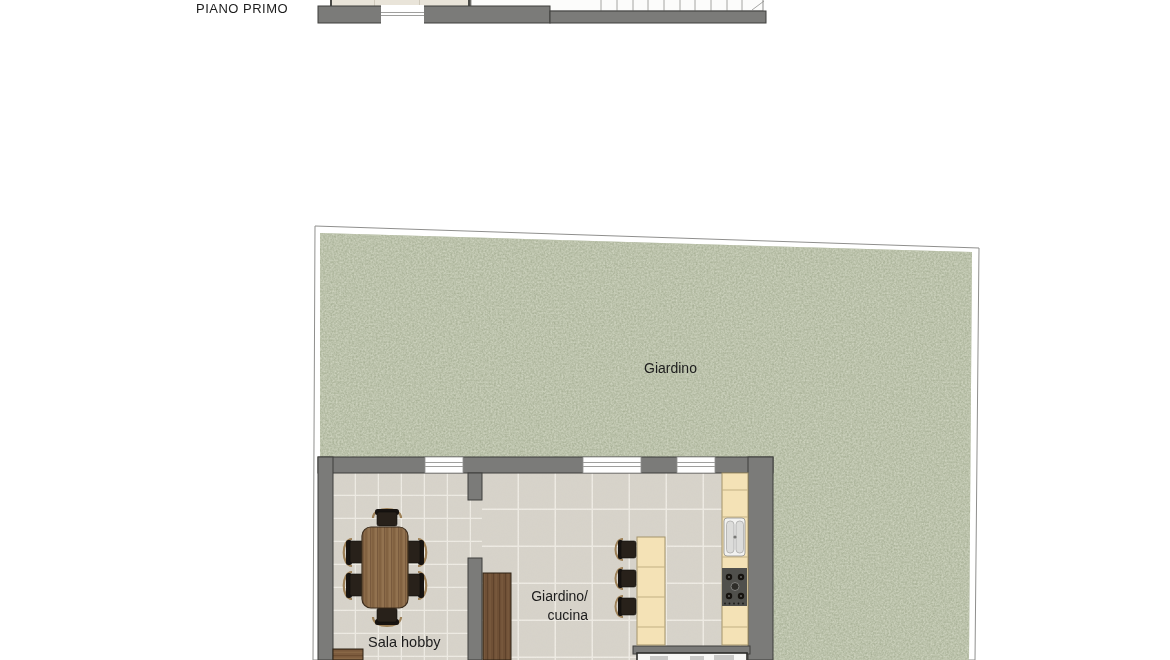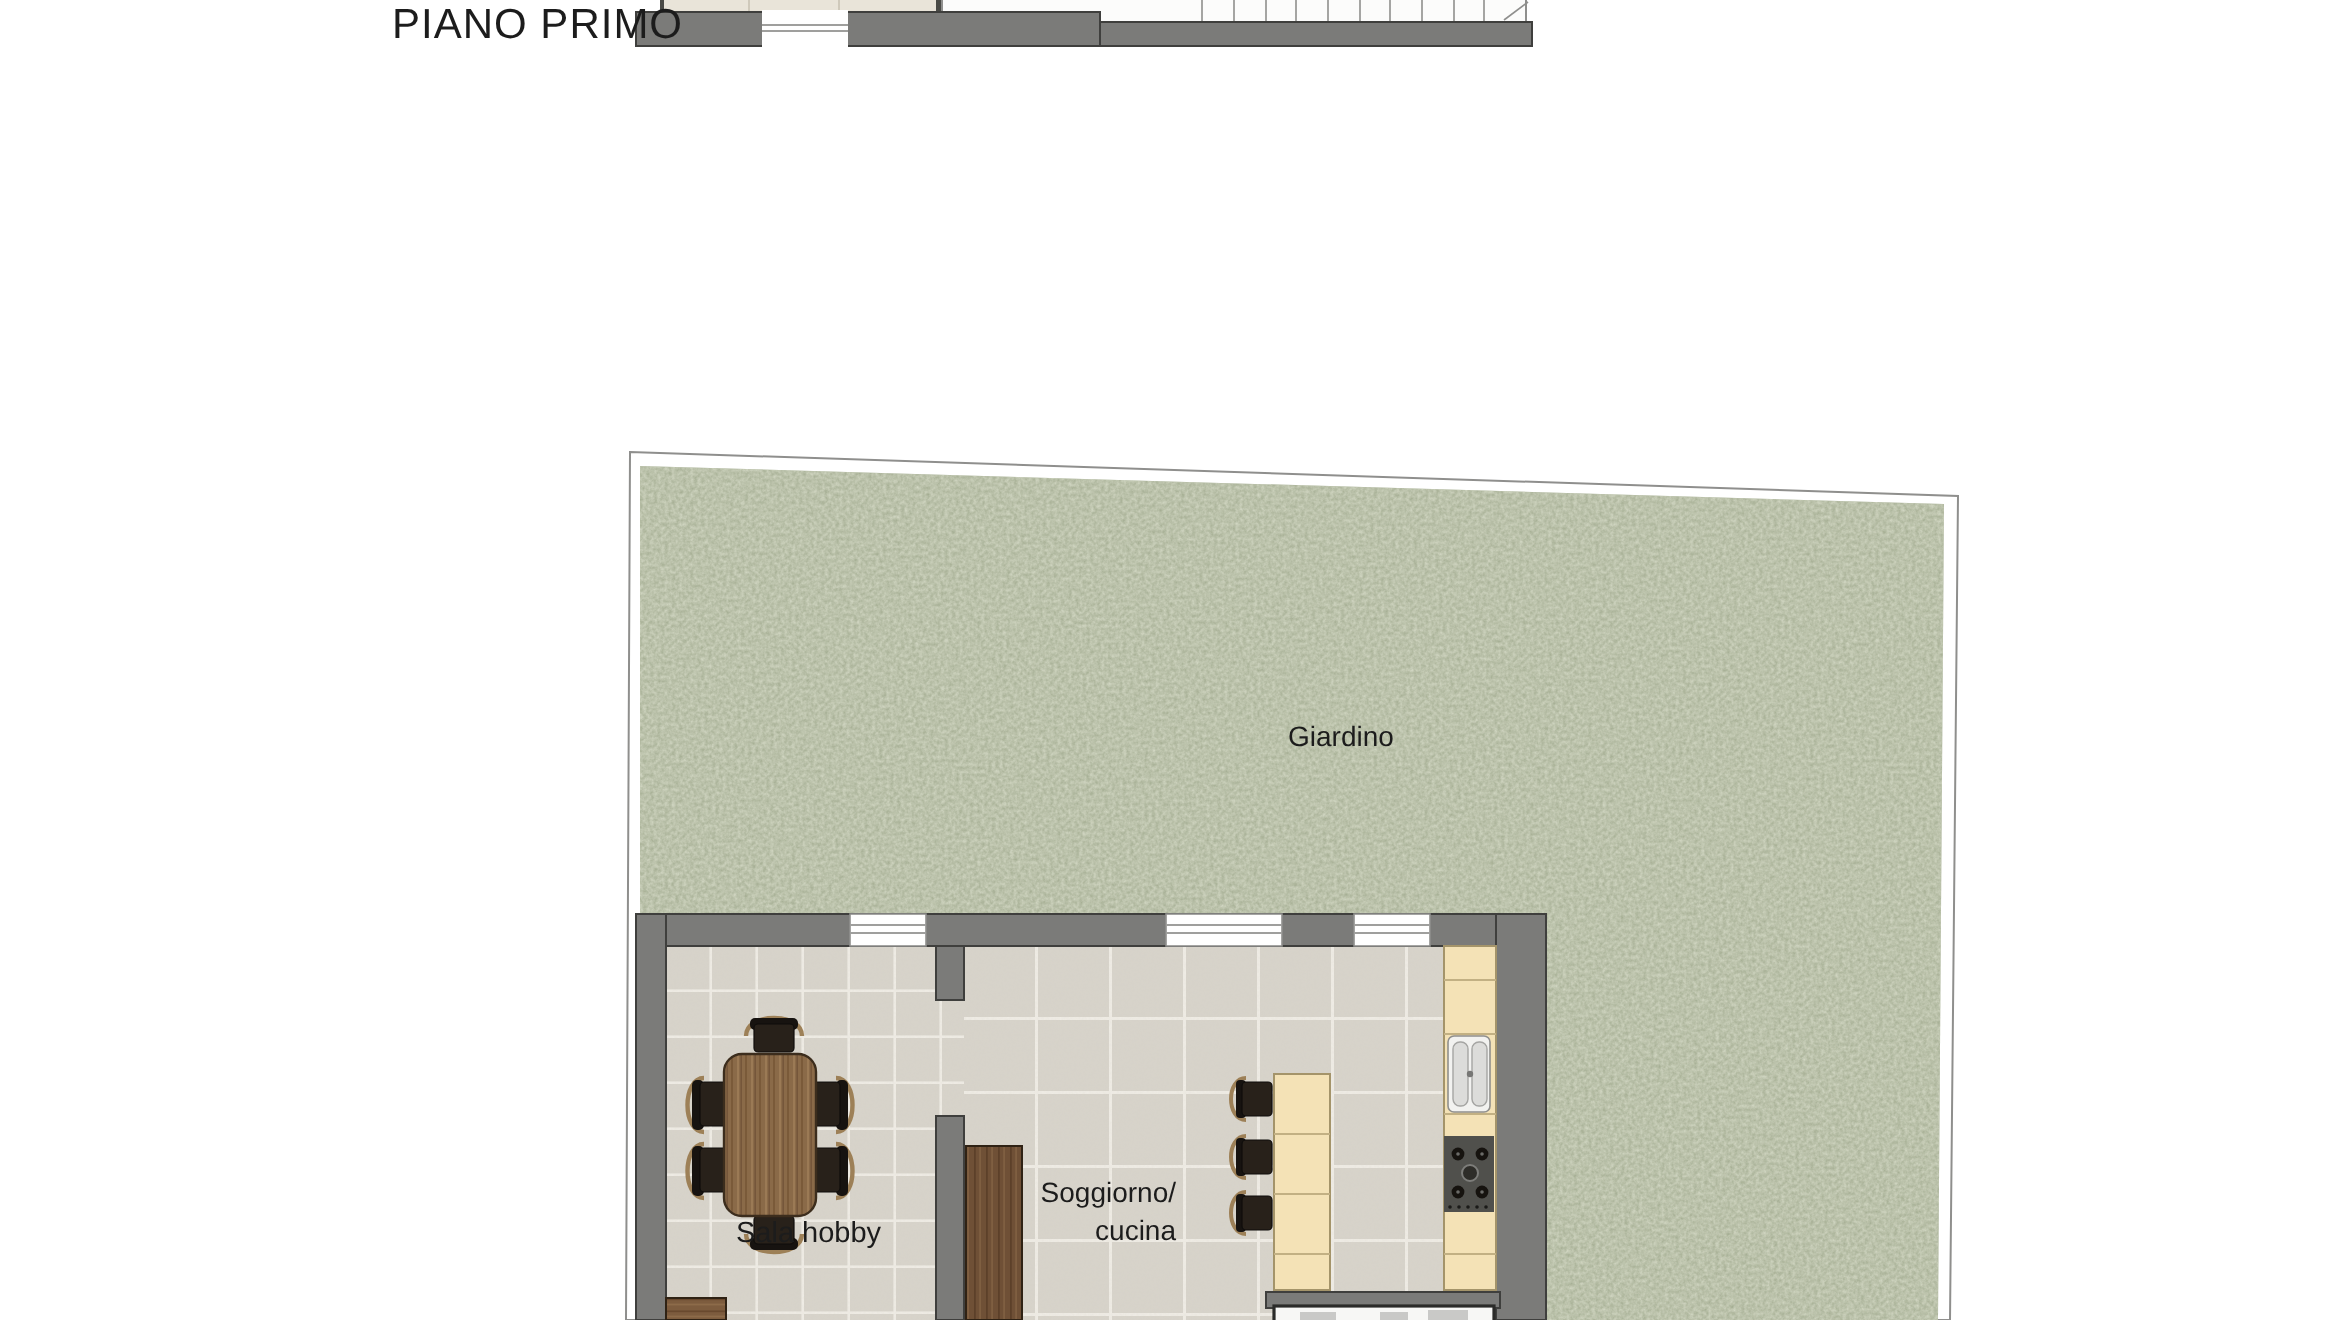"PIANO PRIMO" .lbl-title { font-size: 21px -> 13px }
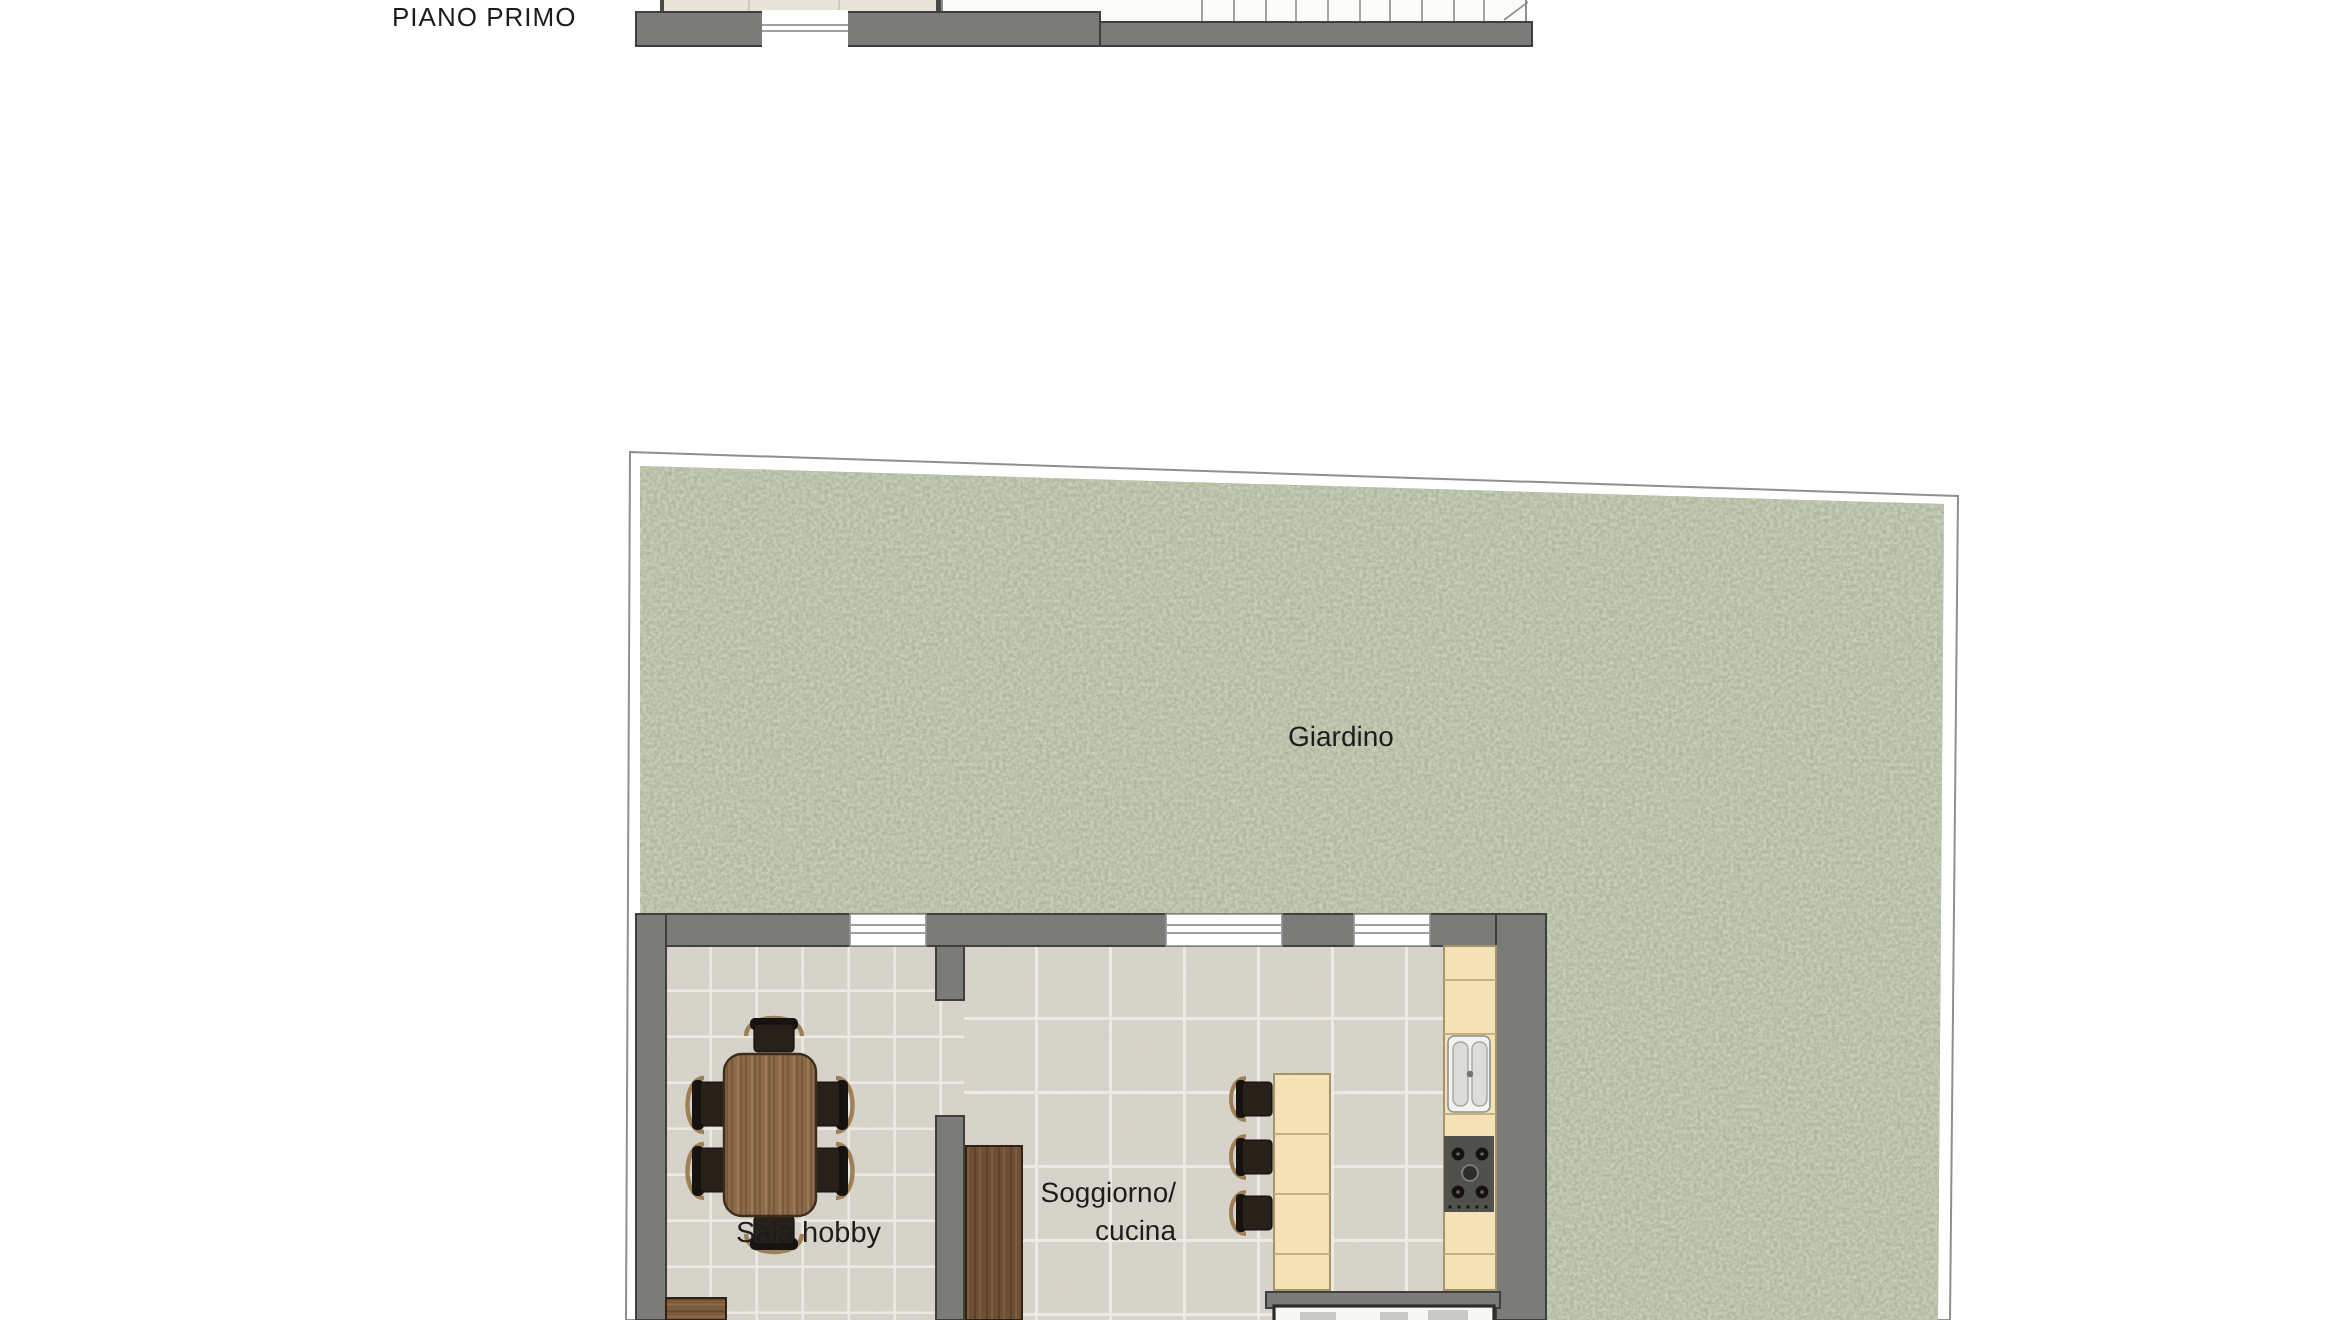"Soggiorno/" span { text: Soggiorno/ -> Giardino/ }
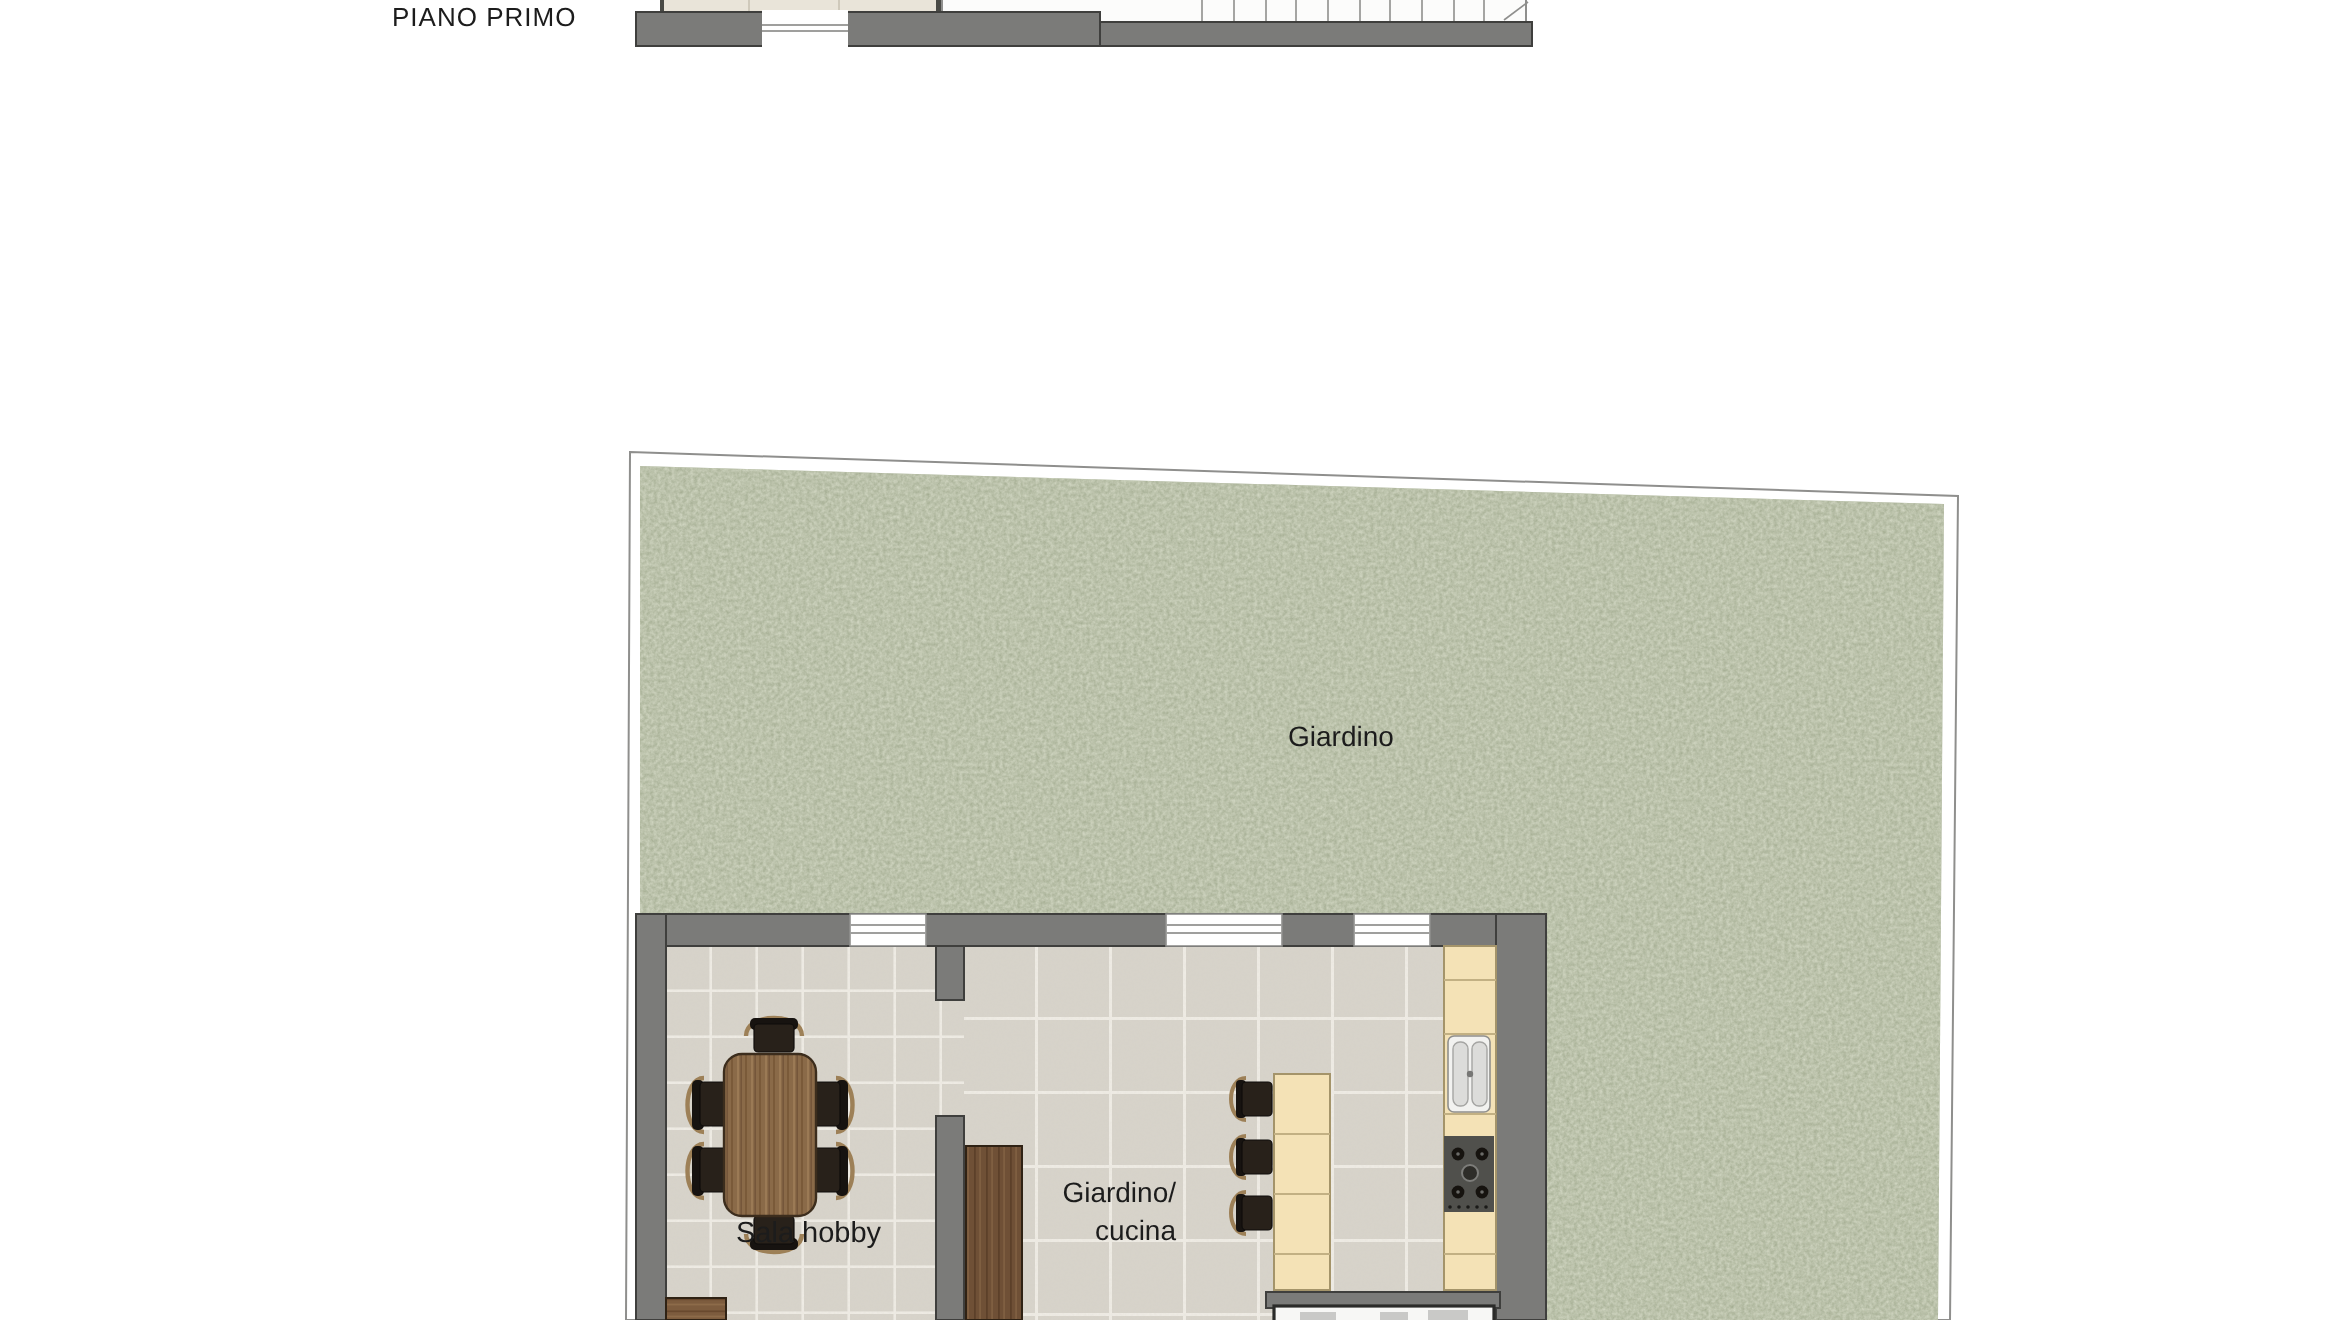"Sala hobby" .lbl-sala { top: 609px -> 634px }
